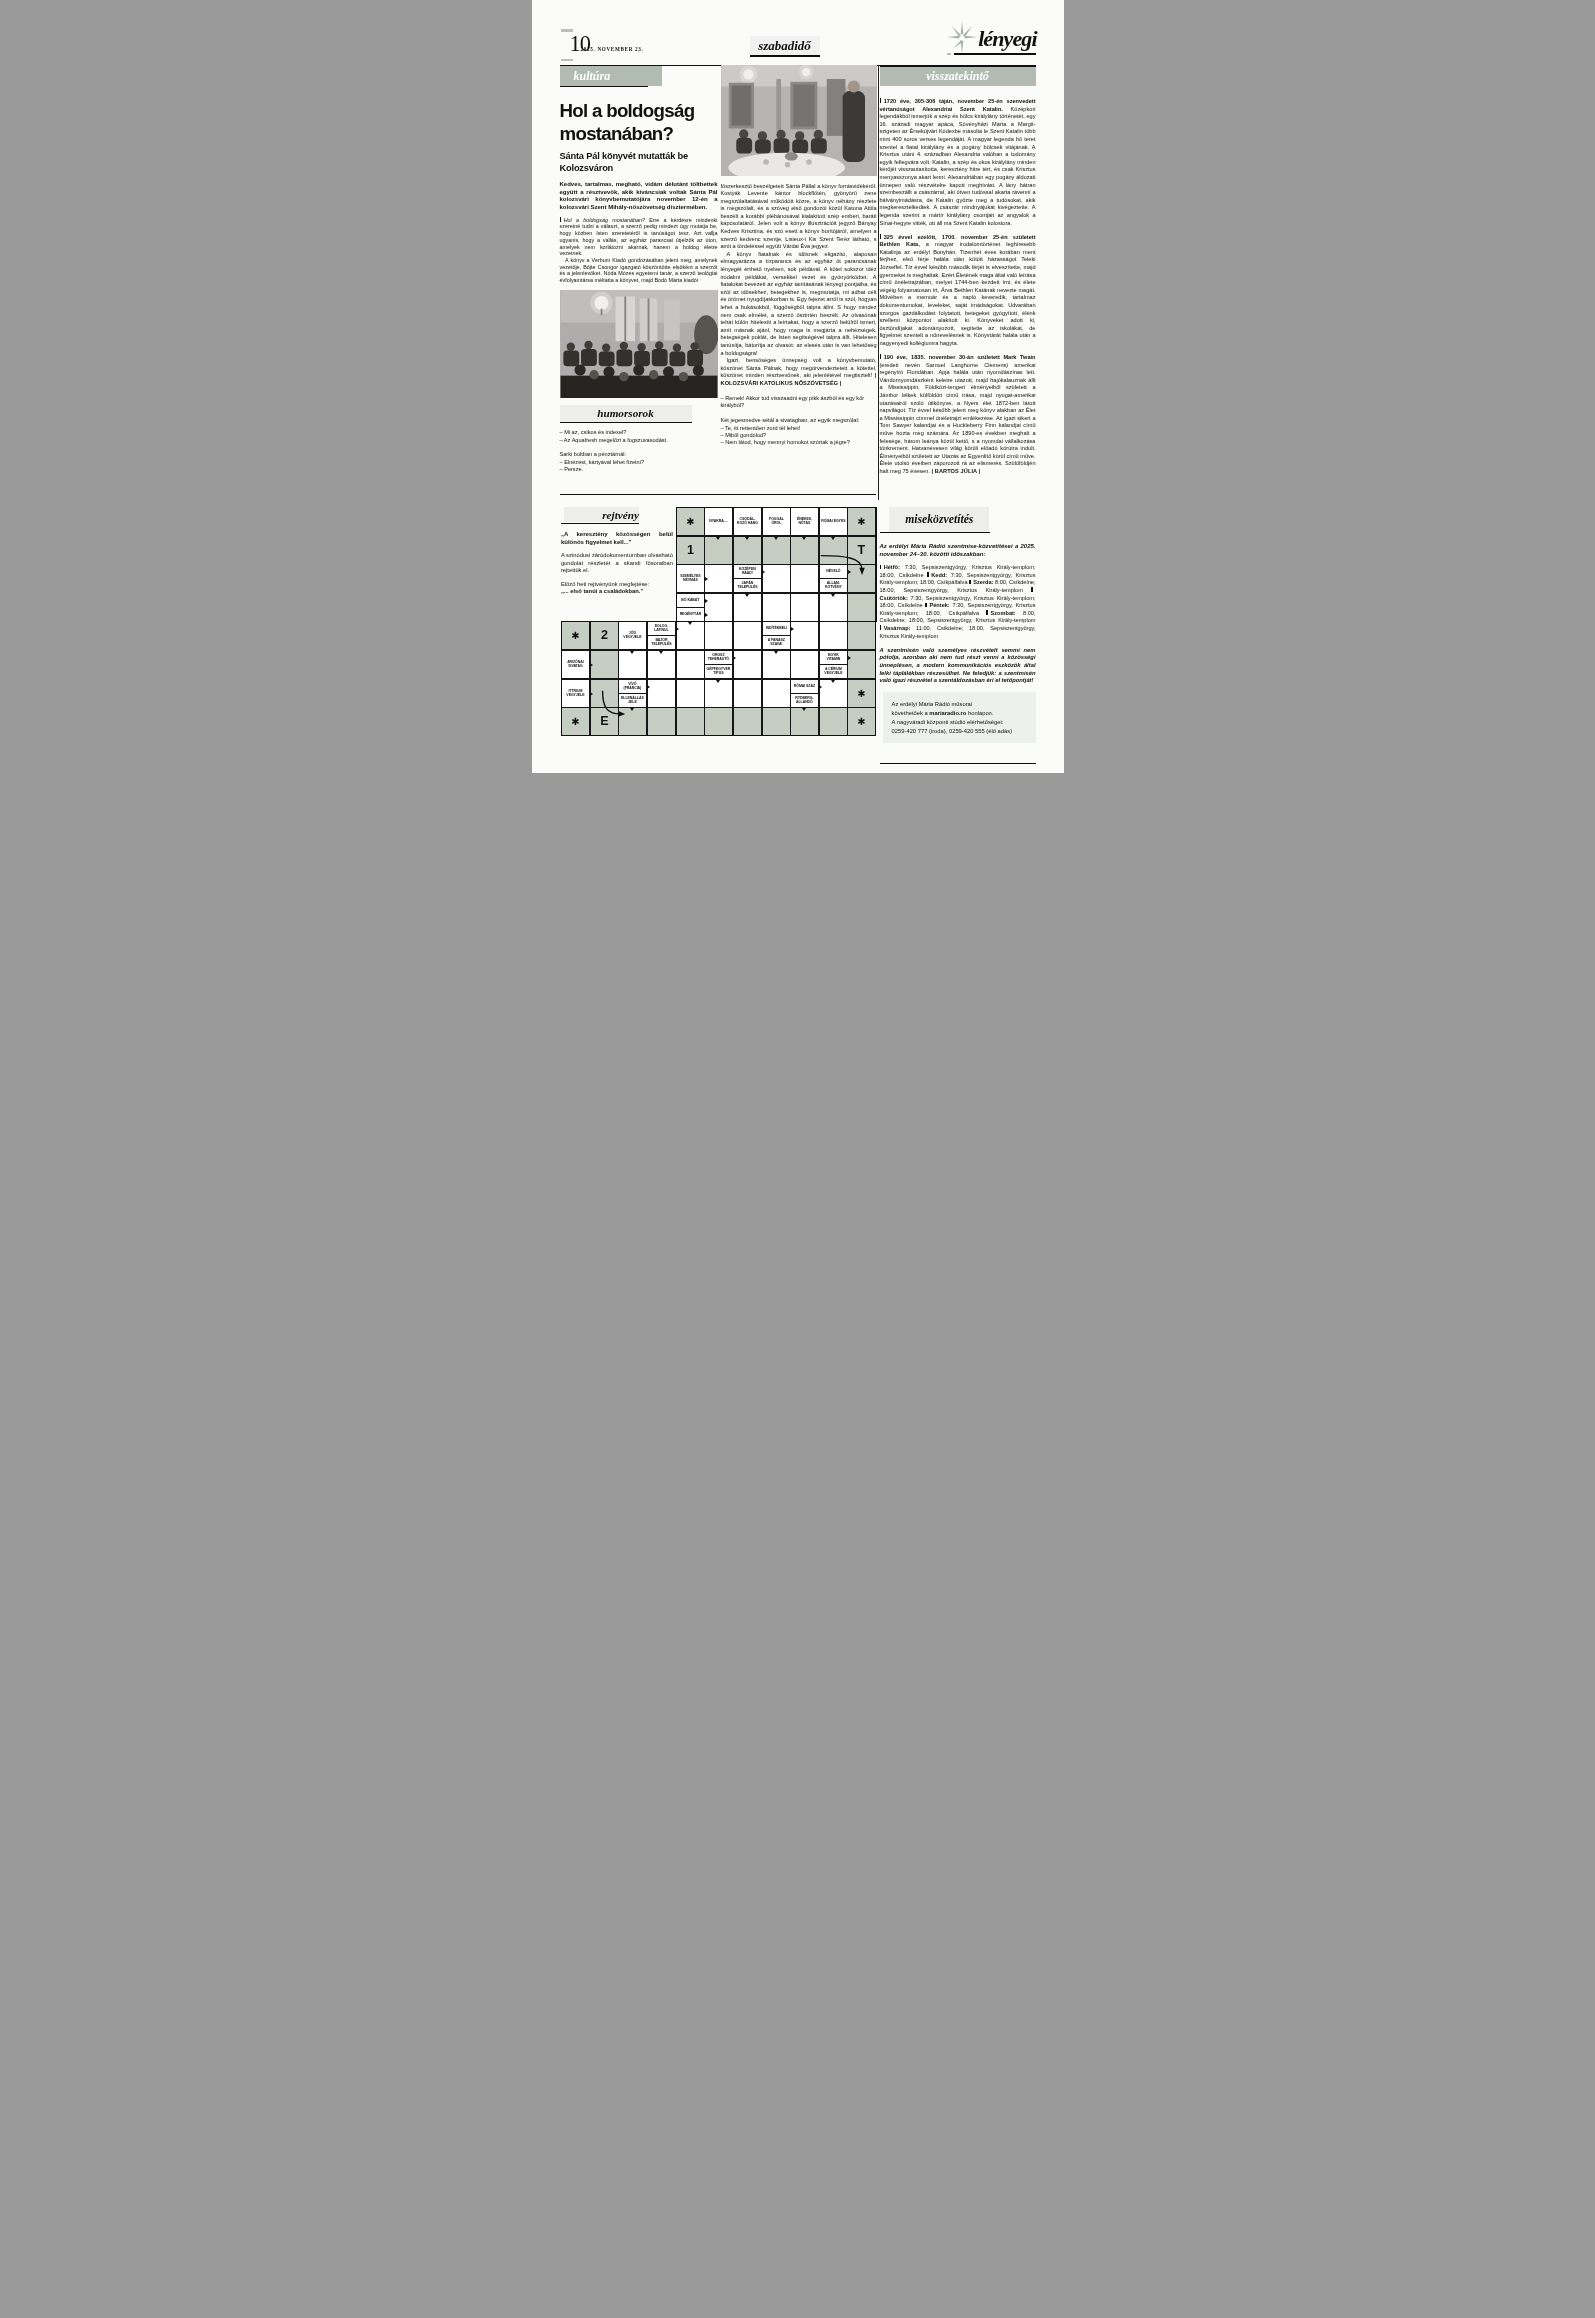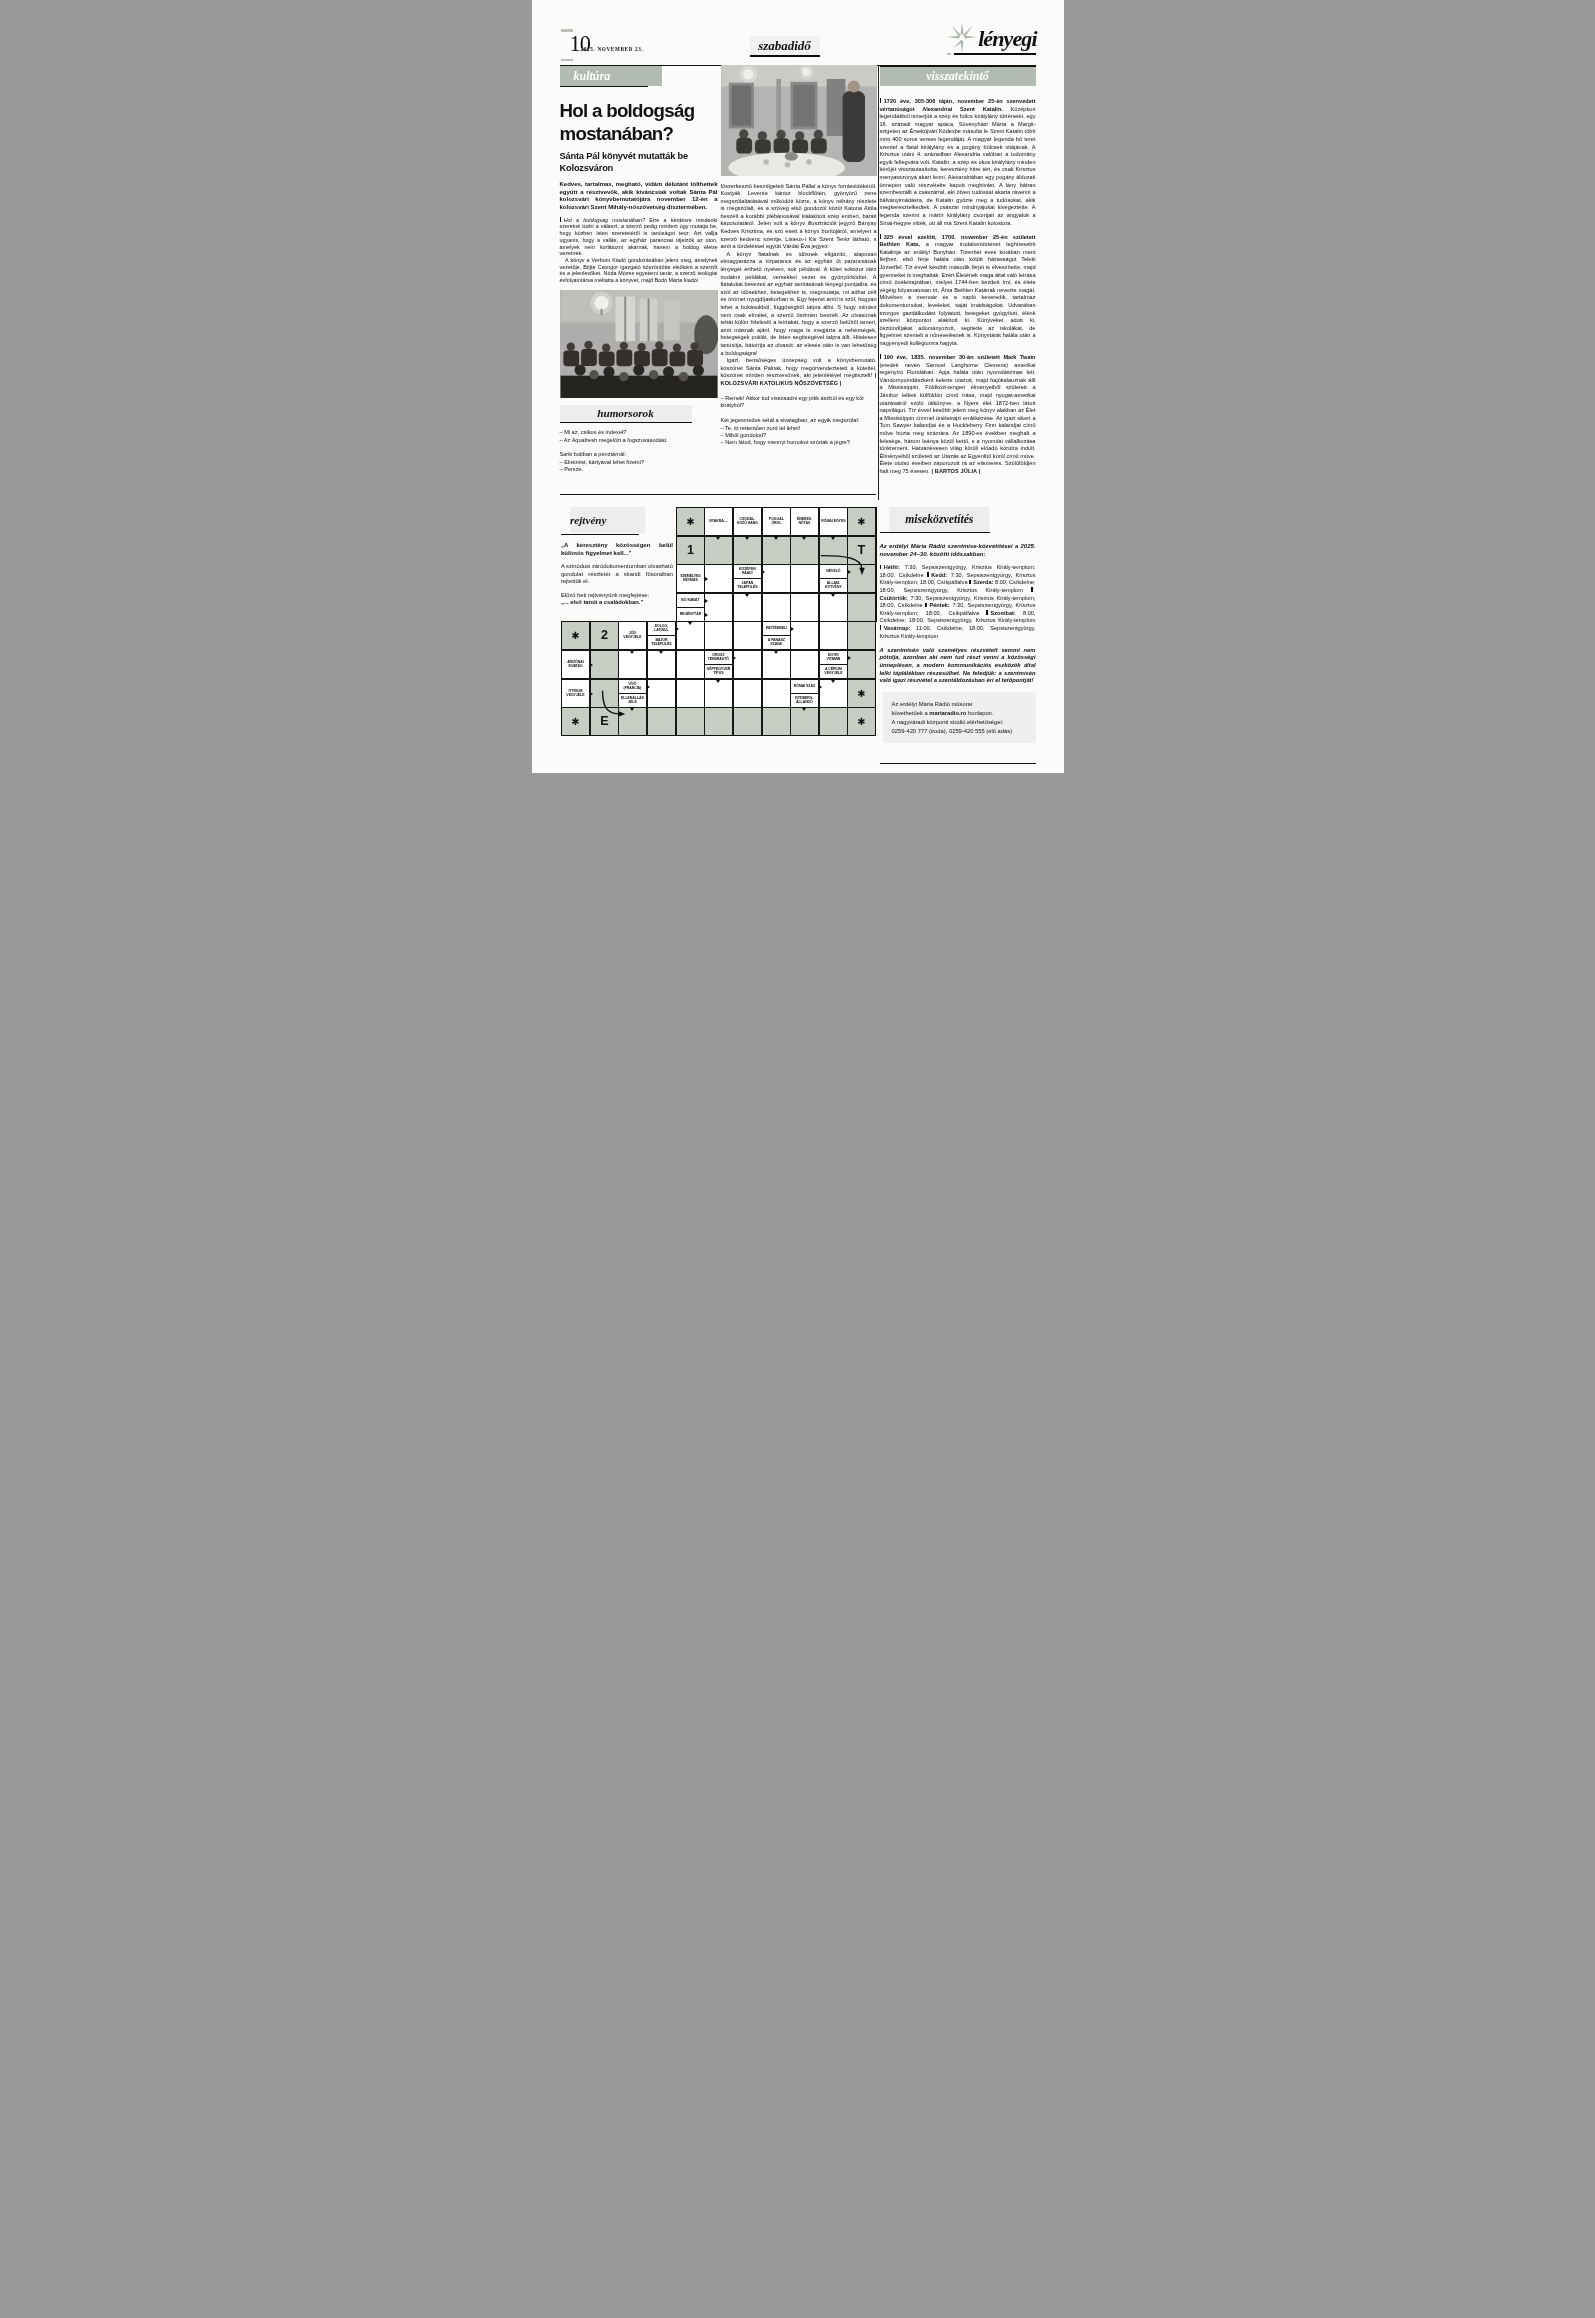"rejtvény" .rj .band { height: 26px -> 15px; justify-content: flex-start -> flex-end; margin-left: 9px -> 3px }
